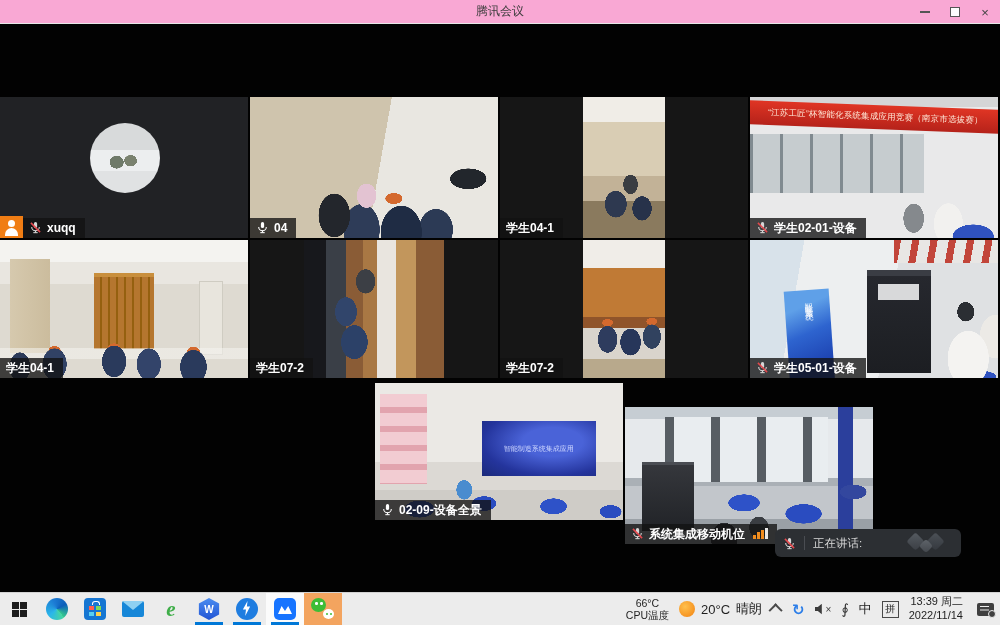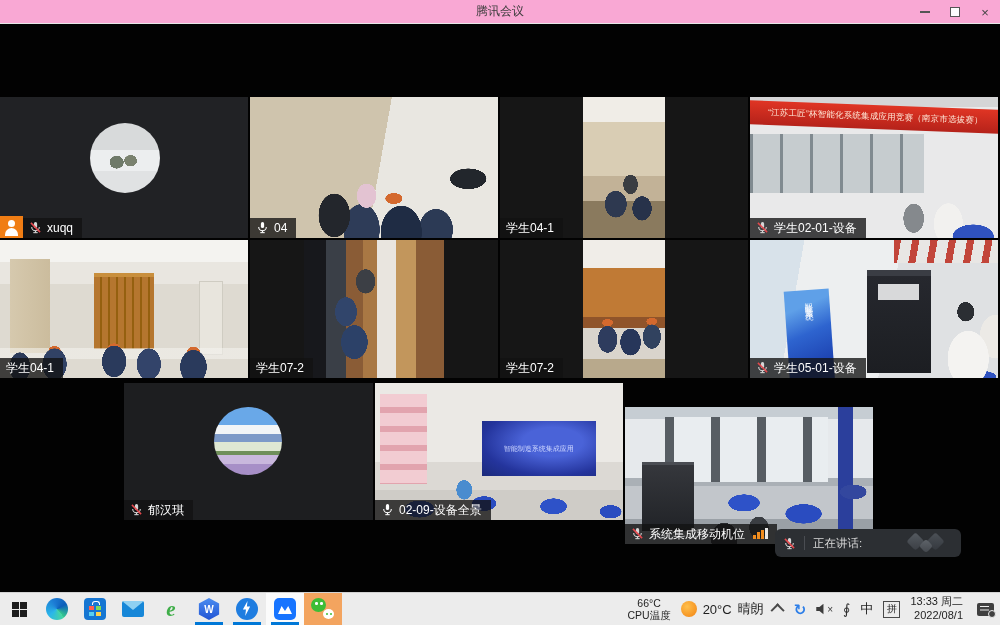"xuqq" .pname { font-weight: none -> bold }
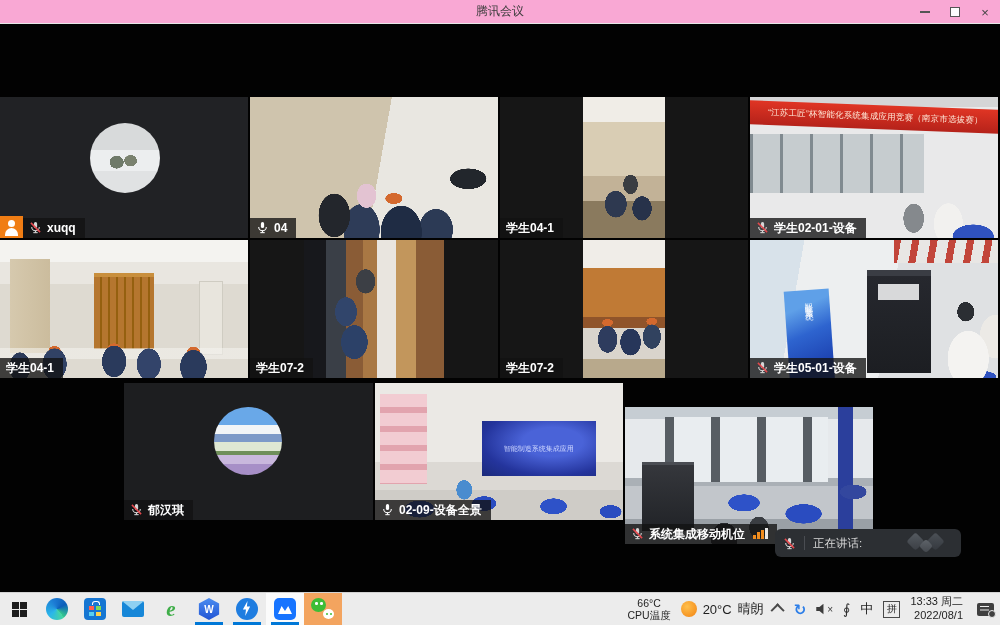"郁汉琪" div.tile { html: <div> <div> <div></div> </div> <div> <svg> <rect></rect> <path></path> <line></line> <line></line> <line></line> </svg> <span>郁汉琪</span> </div> </div> -> none }
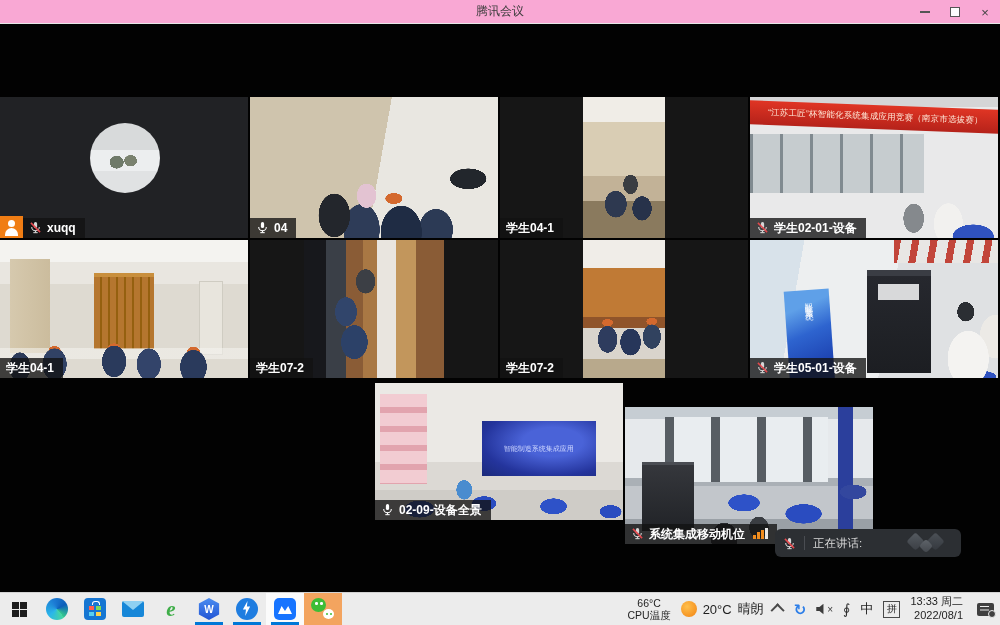"13:33 周二" div { text: 13:33 -> 13:39 }
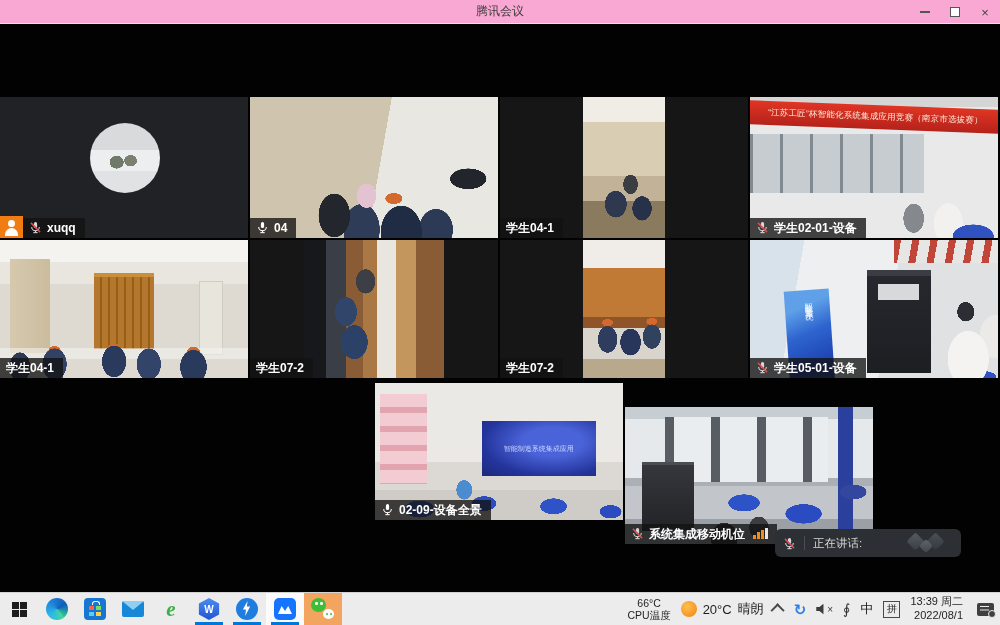"2022/08/1" div { text: 2022/08/1 -> 2022/11/14 }
